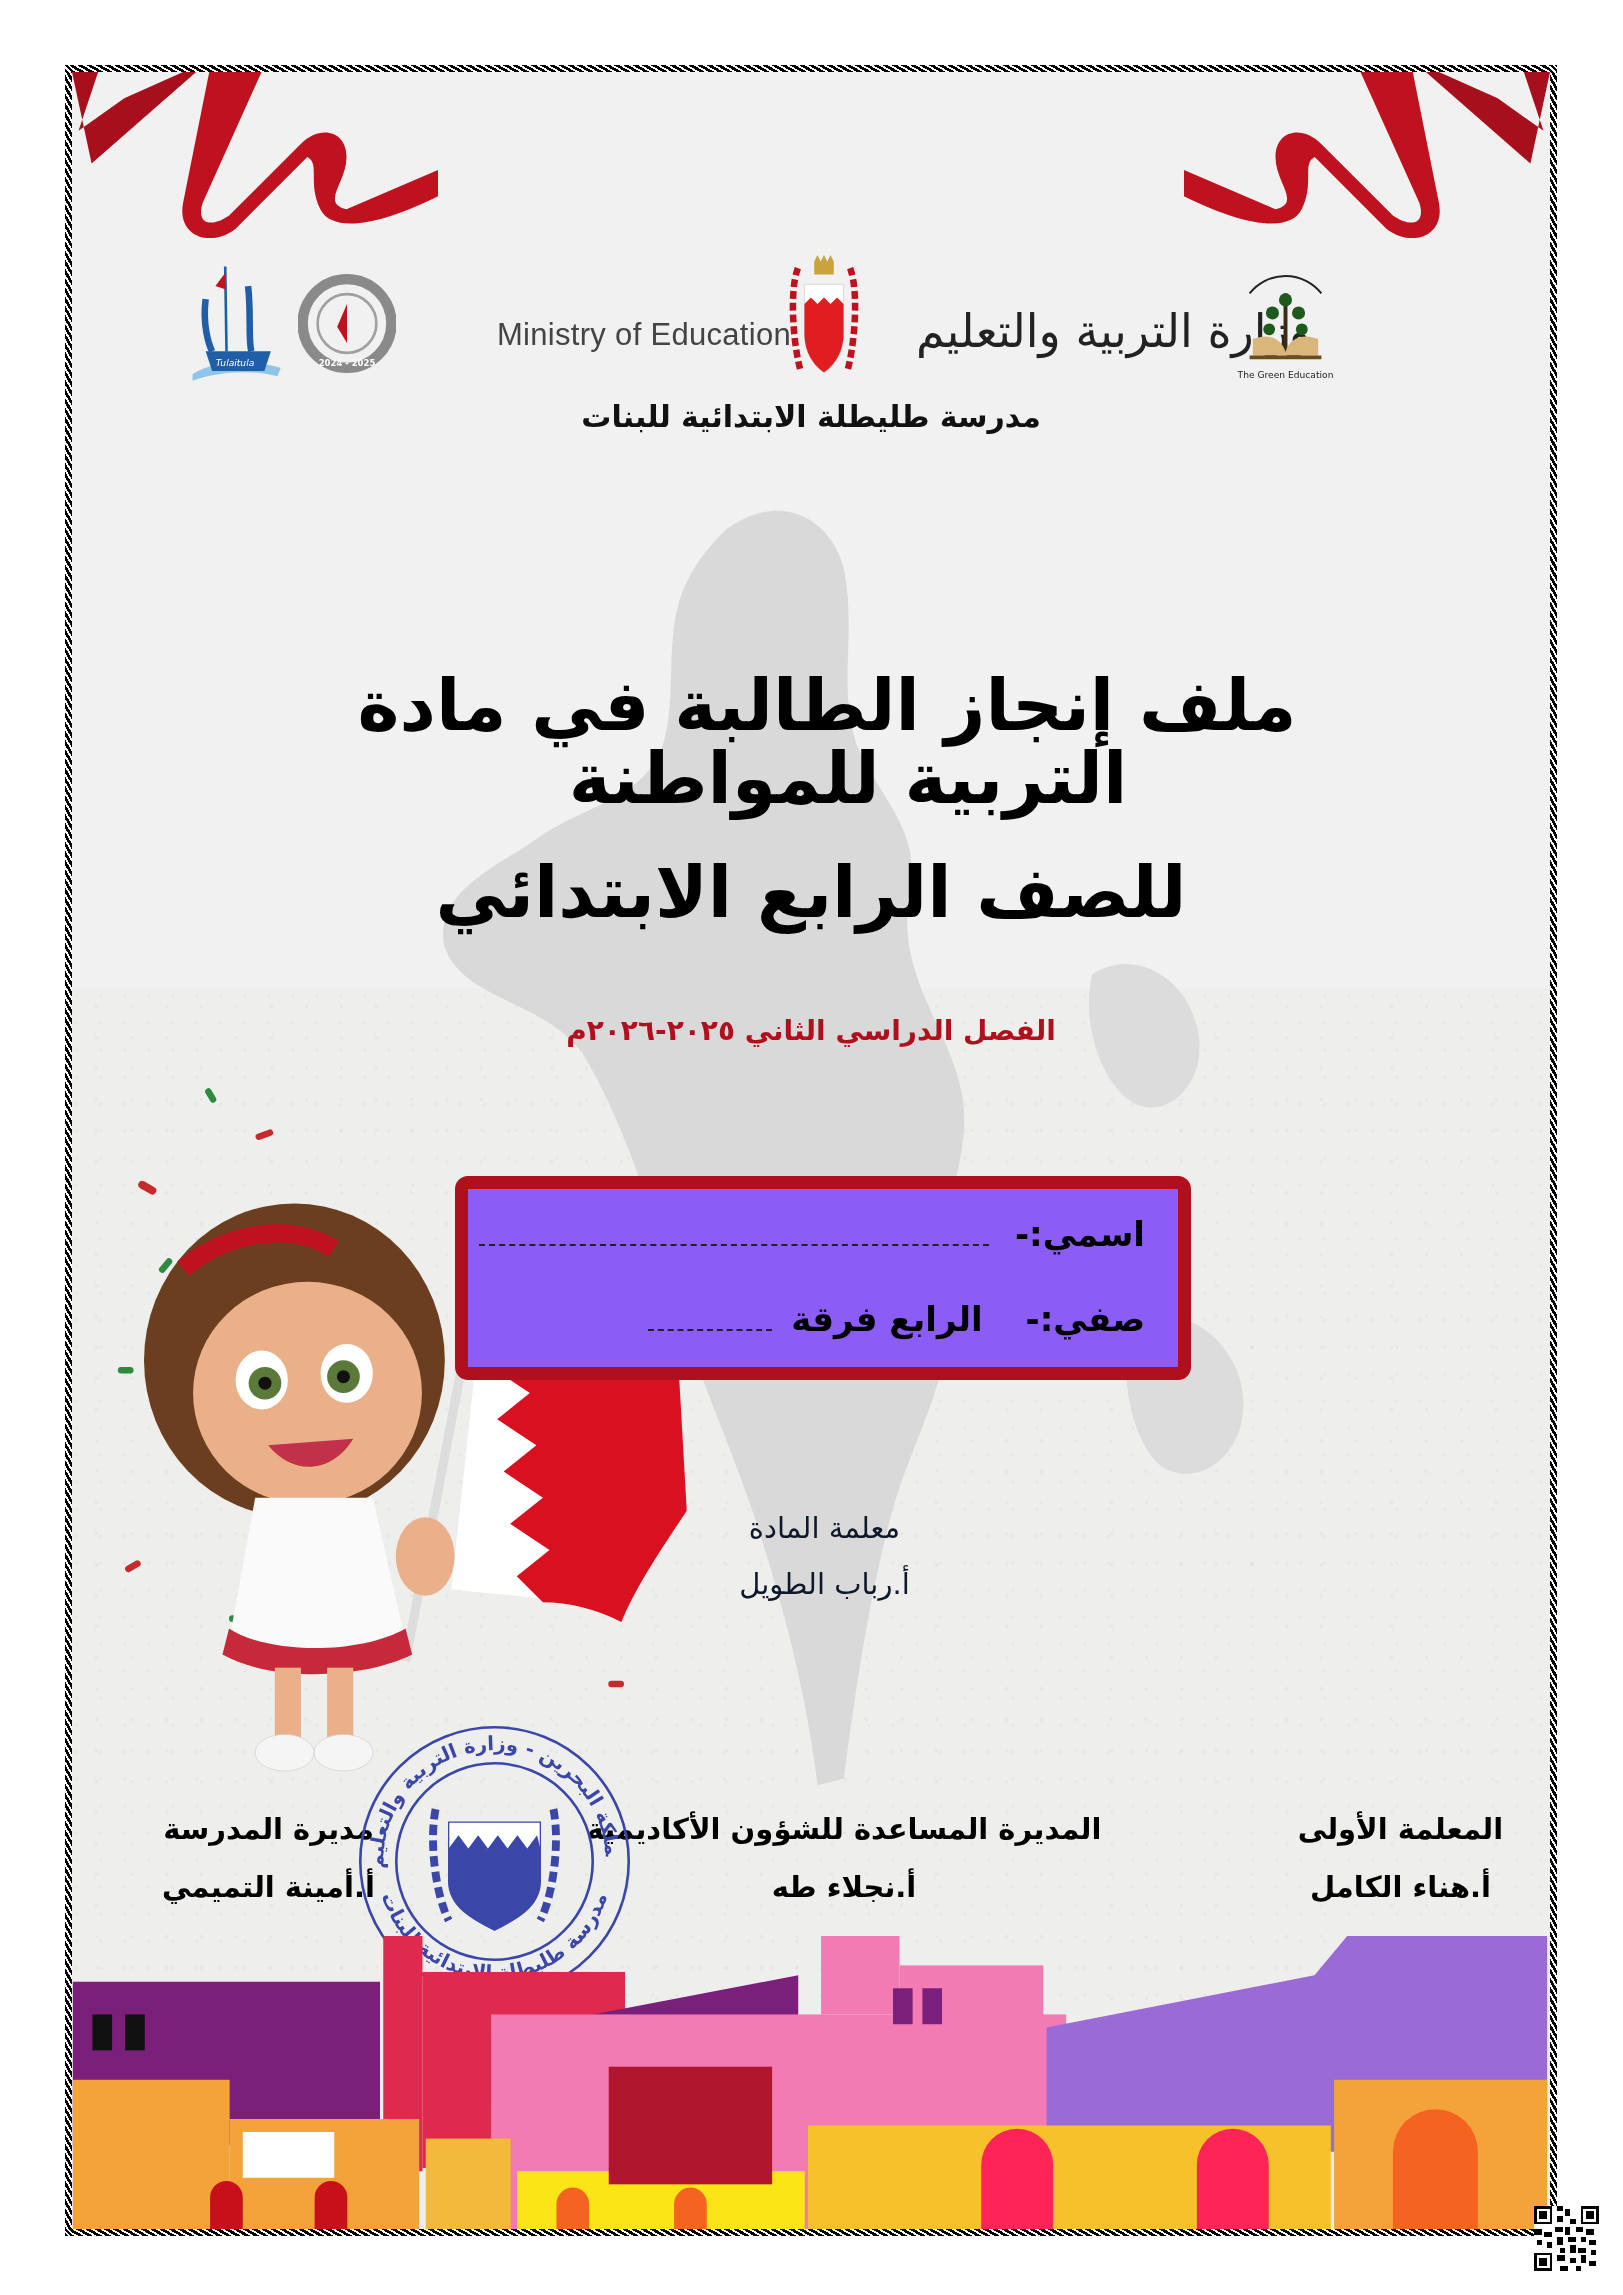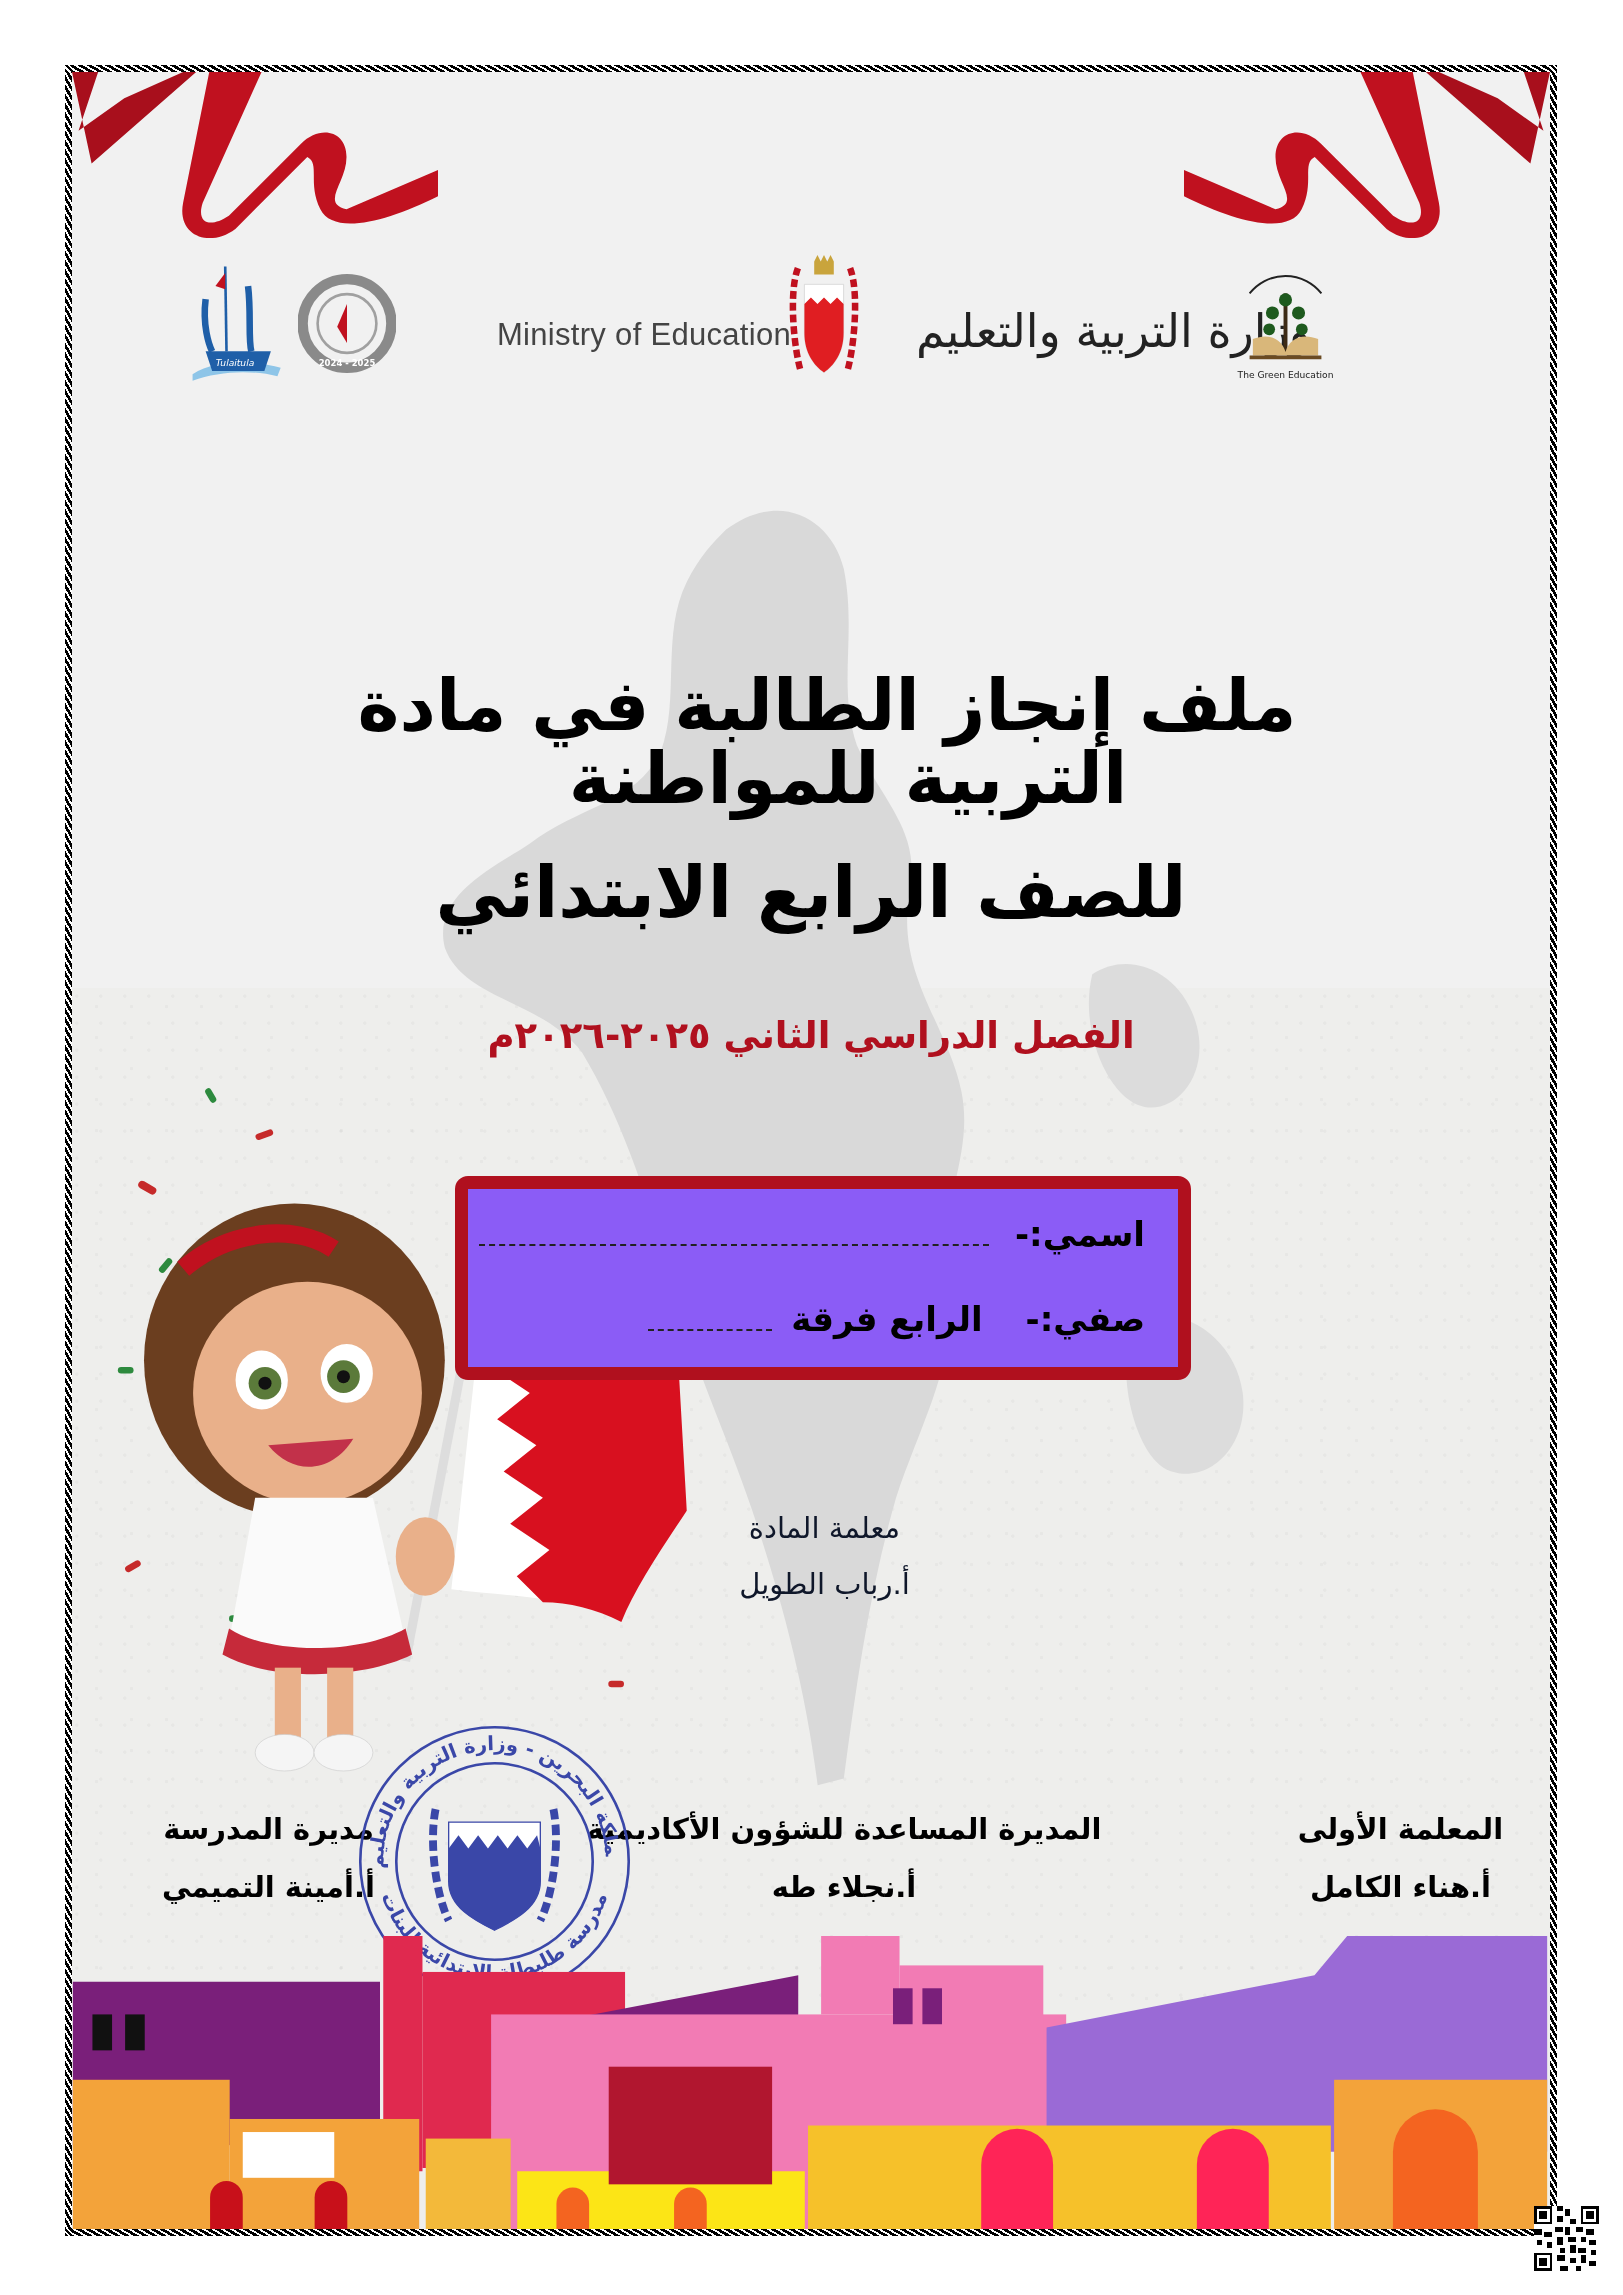"مدرسة طليطلة الابتدائية للبنات" div.school-name { html: none -> <div>مدرسة طليطلة الابتدائية للبنات</div> }
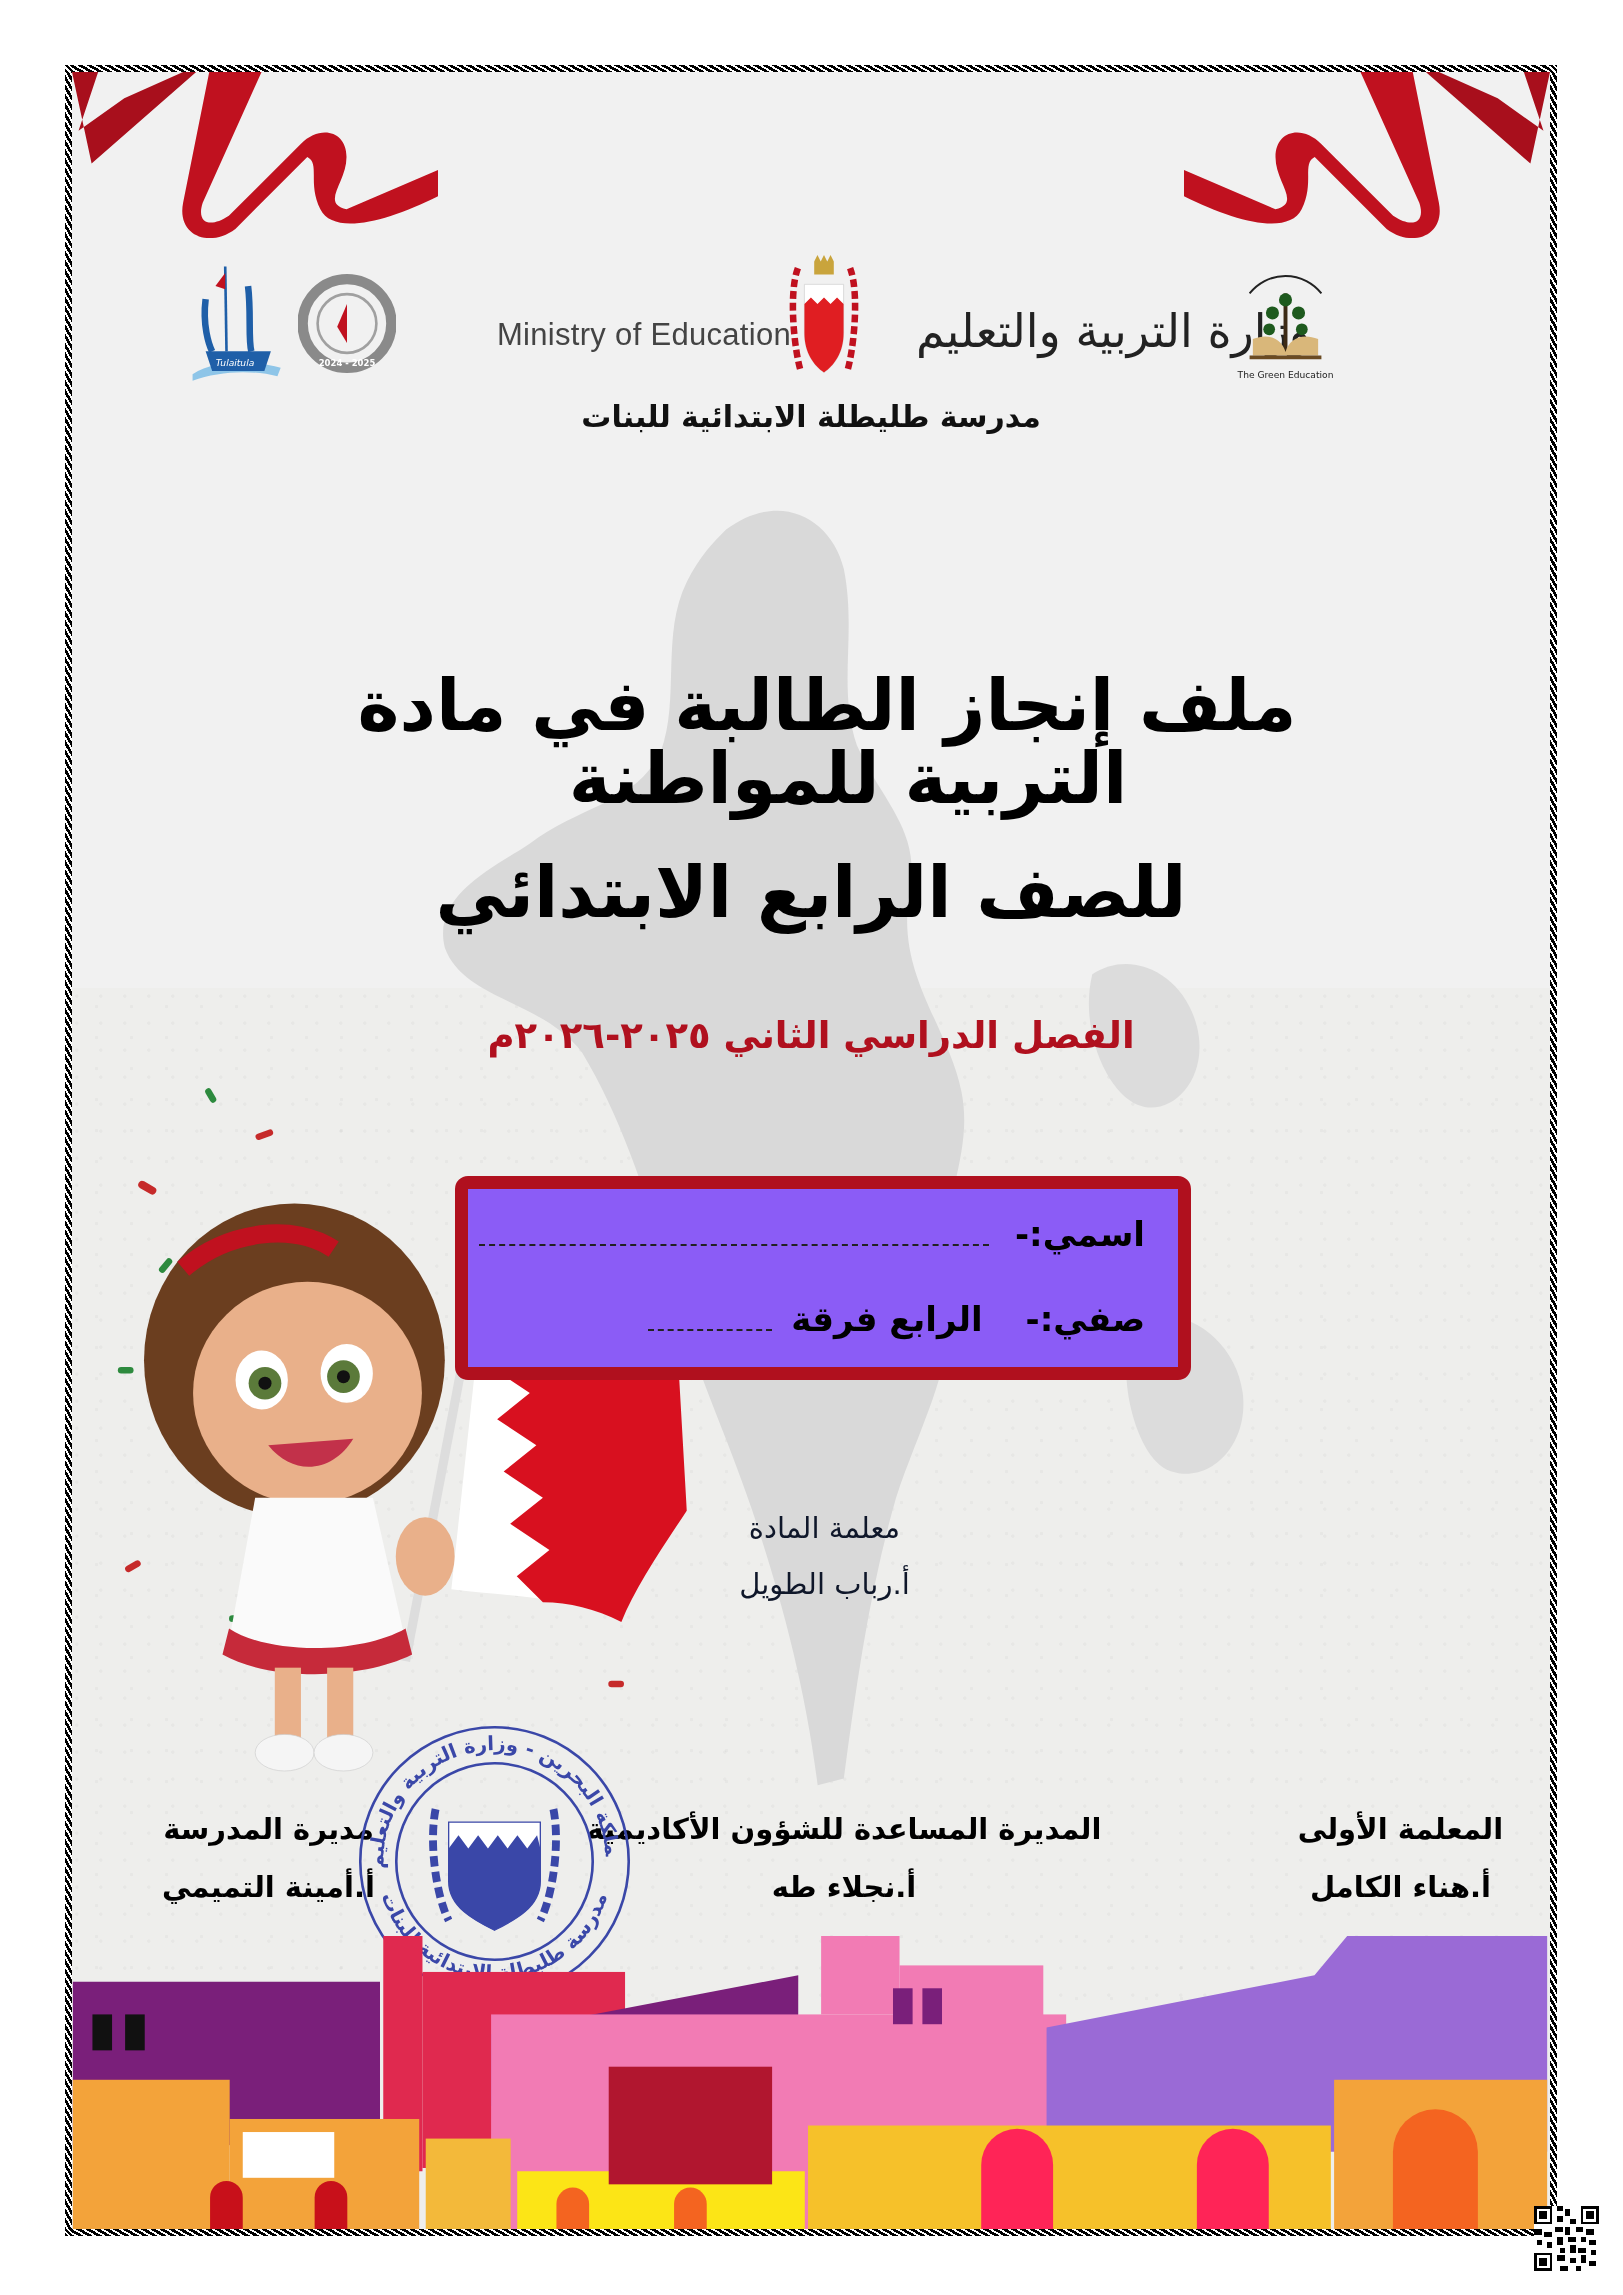"الفصل الدراسي الثاني ٢٠٢٥-٢٠٢٦م" .semester { font-size: 37px -> 28px }
